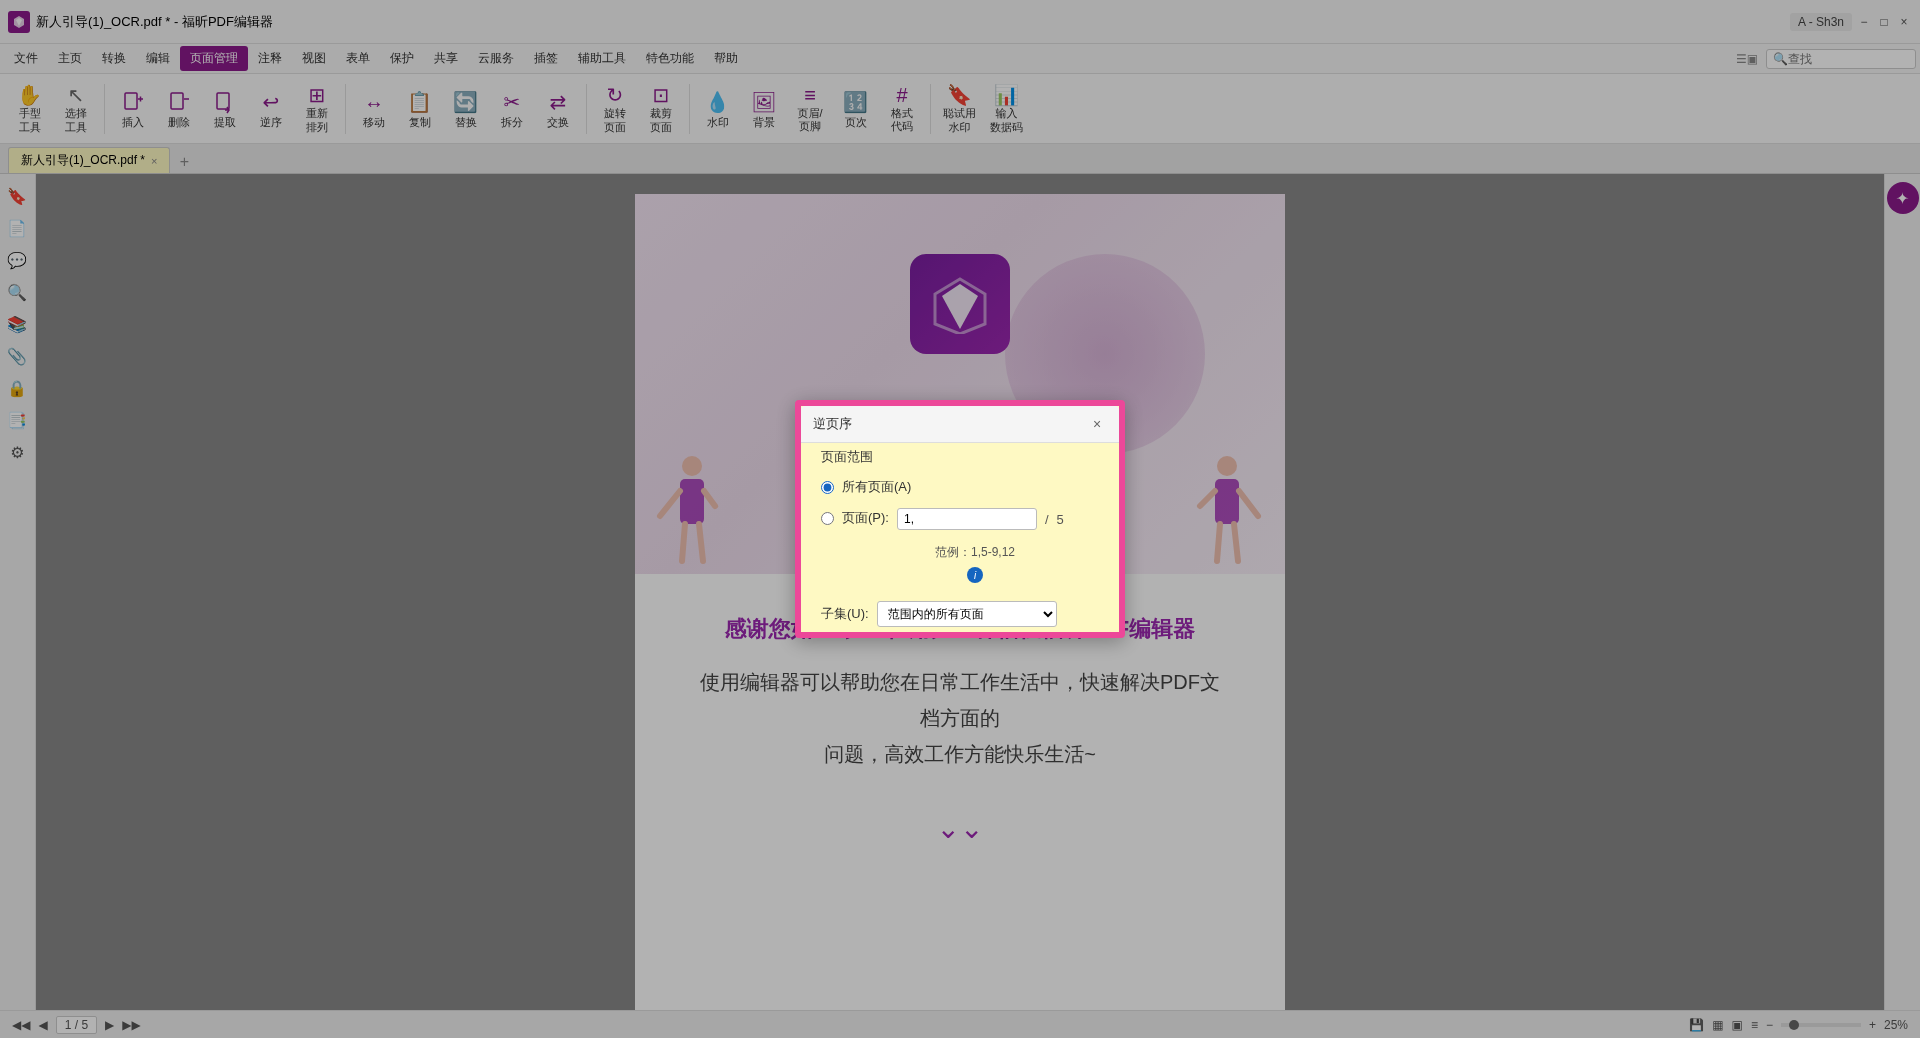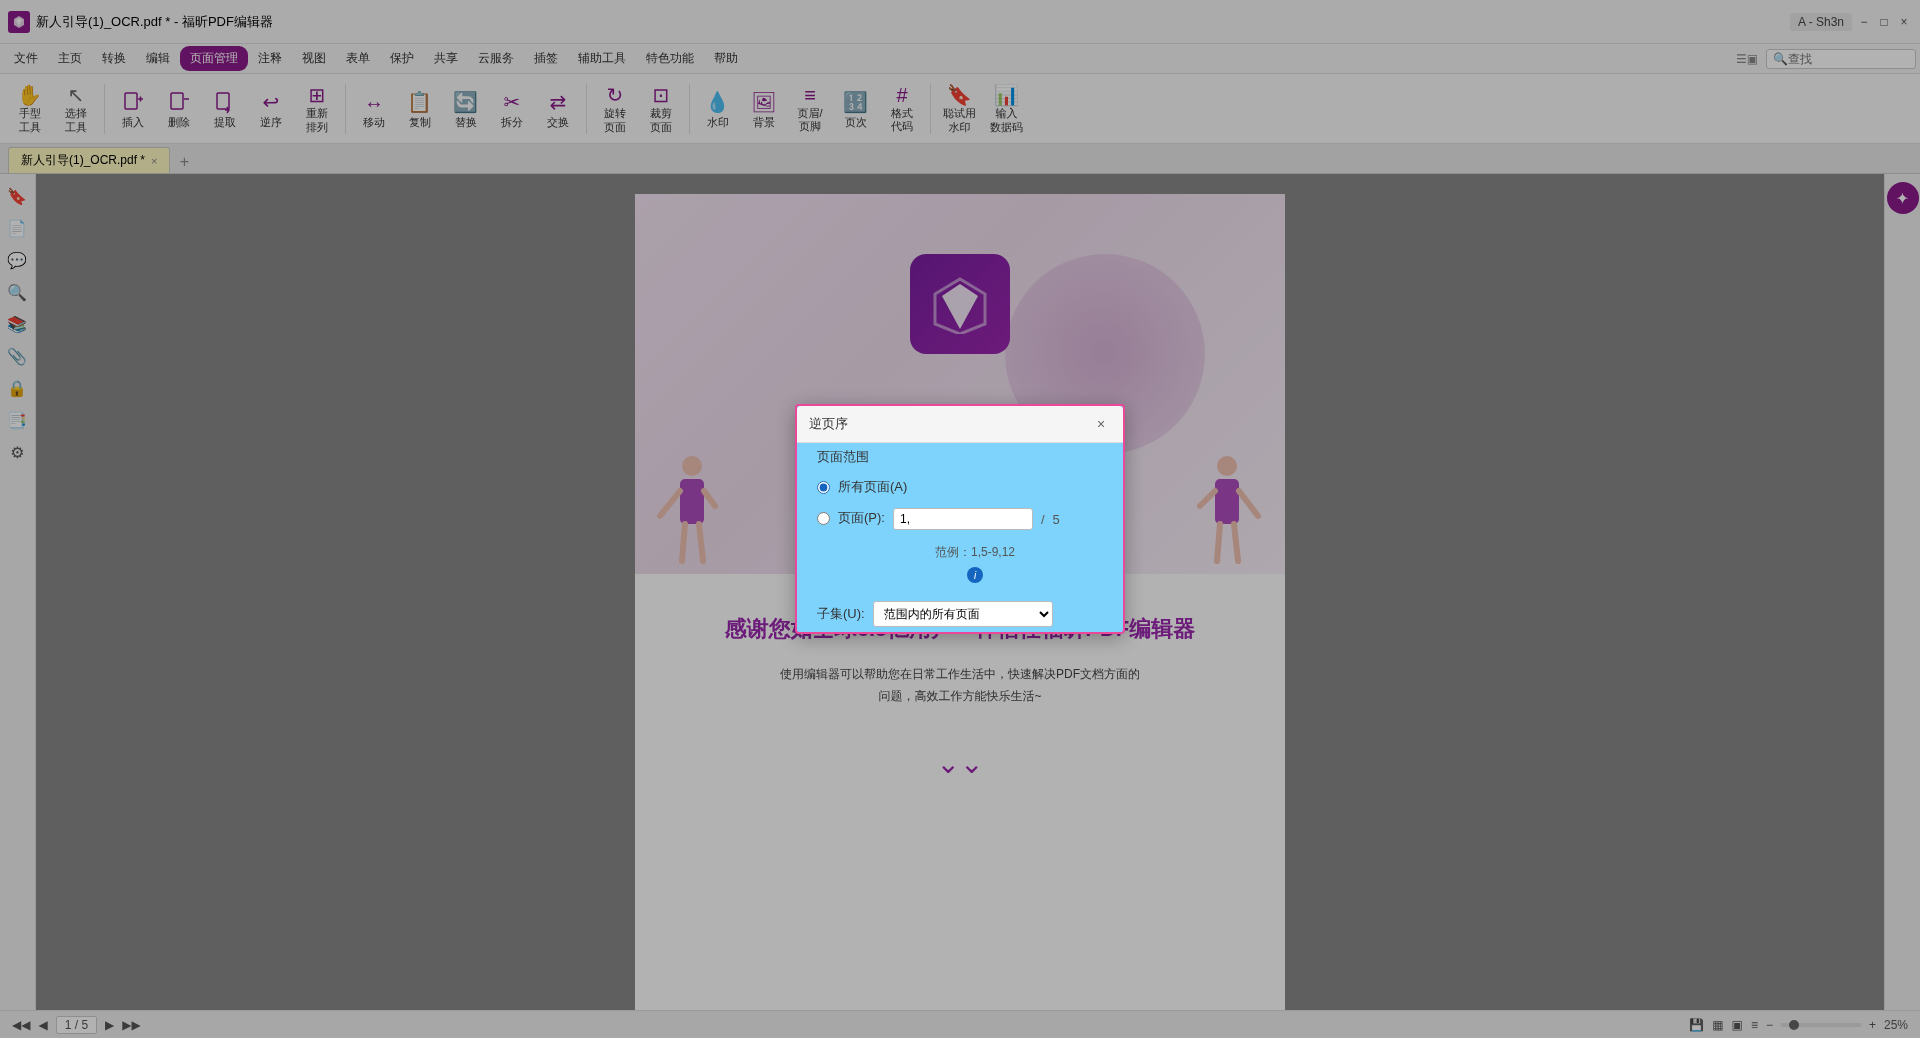"页面管理" #menubar .menu-item.active { border-radius: 9px -> none }
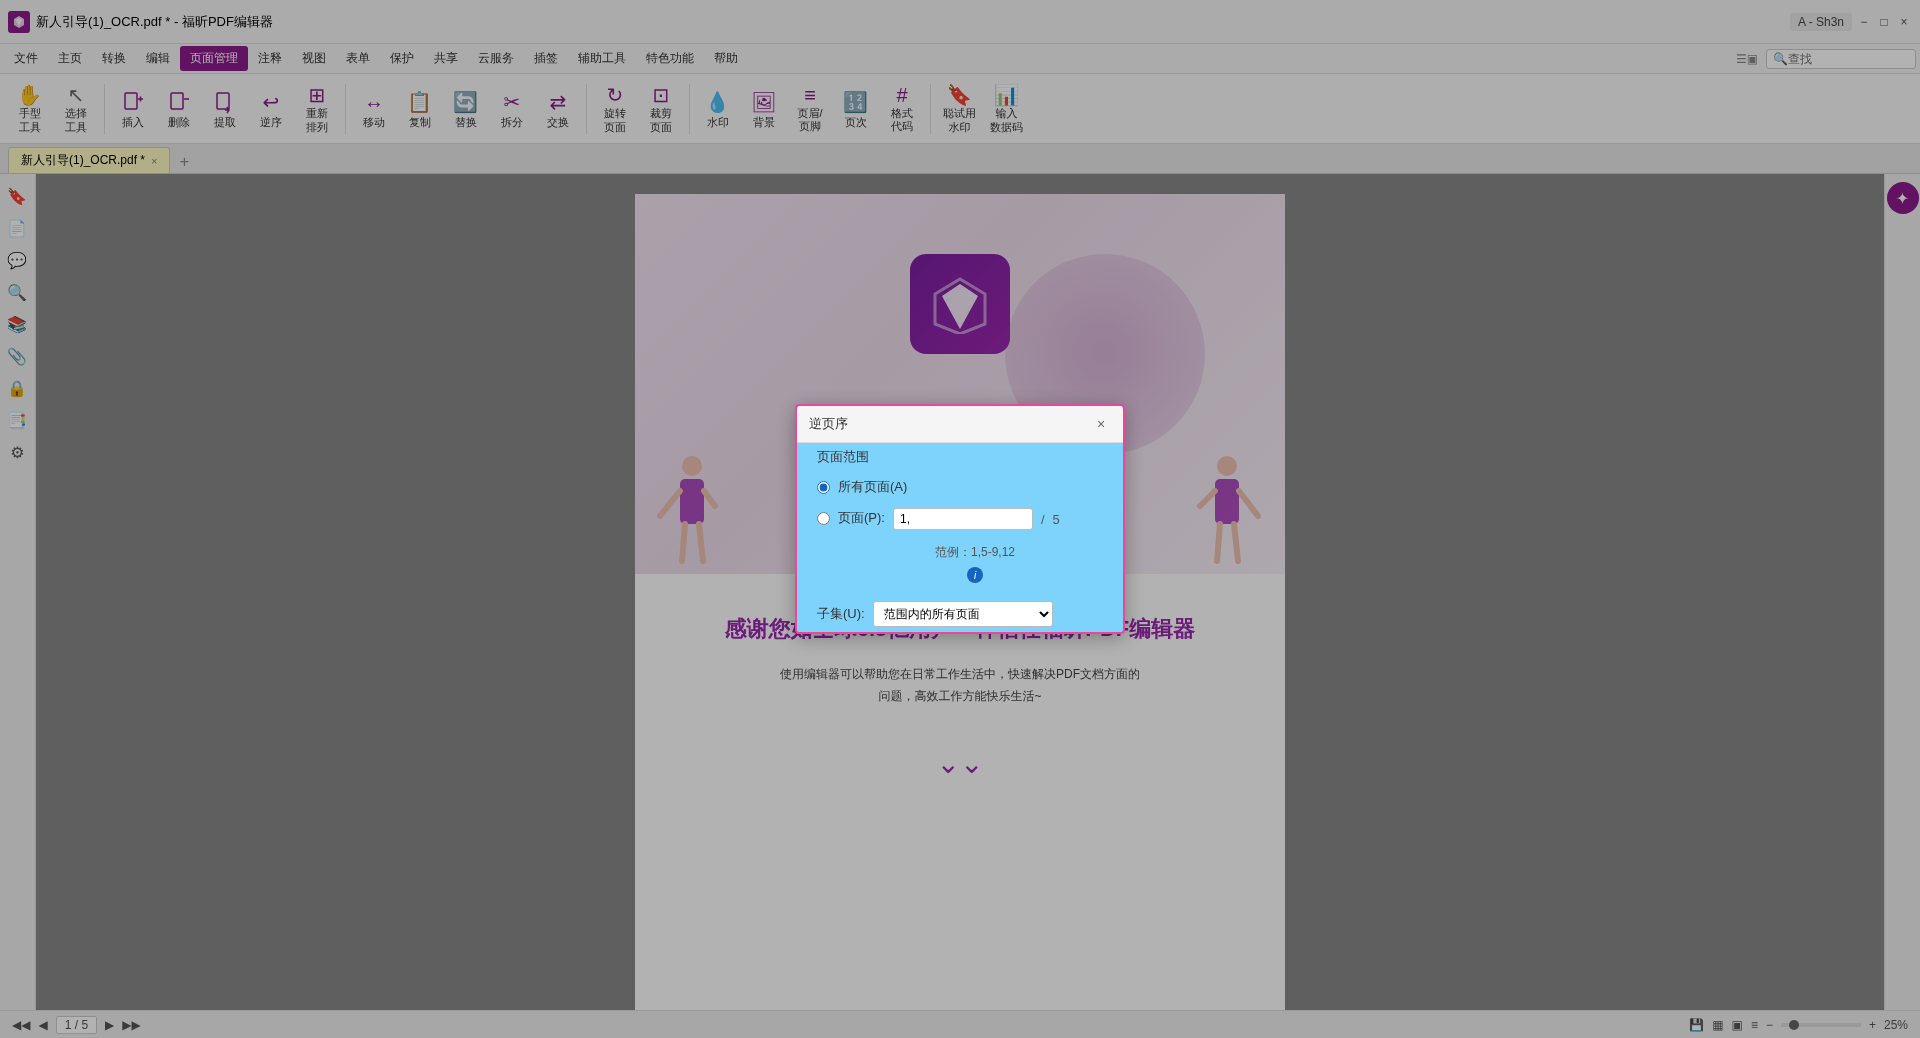"逆页序" #dialog { background: #7dd3fc -> #fef9c3; border: 2px solid #ec4899 -> 6px solid #ec4899 }
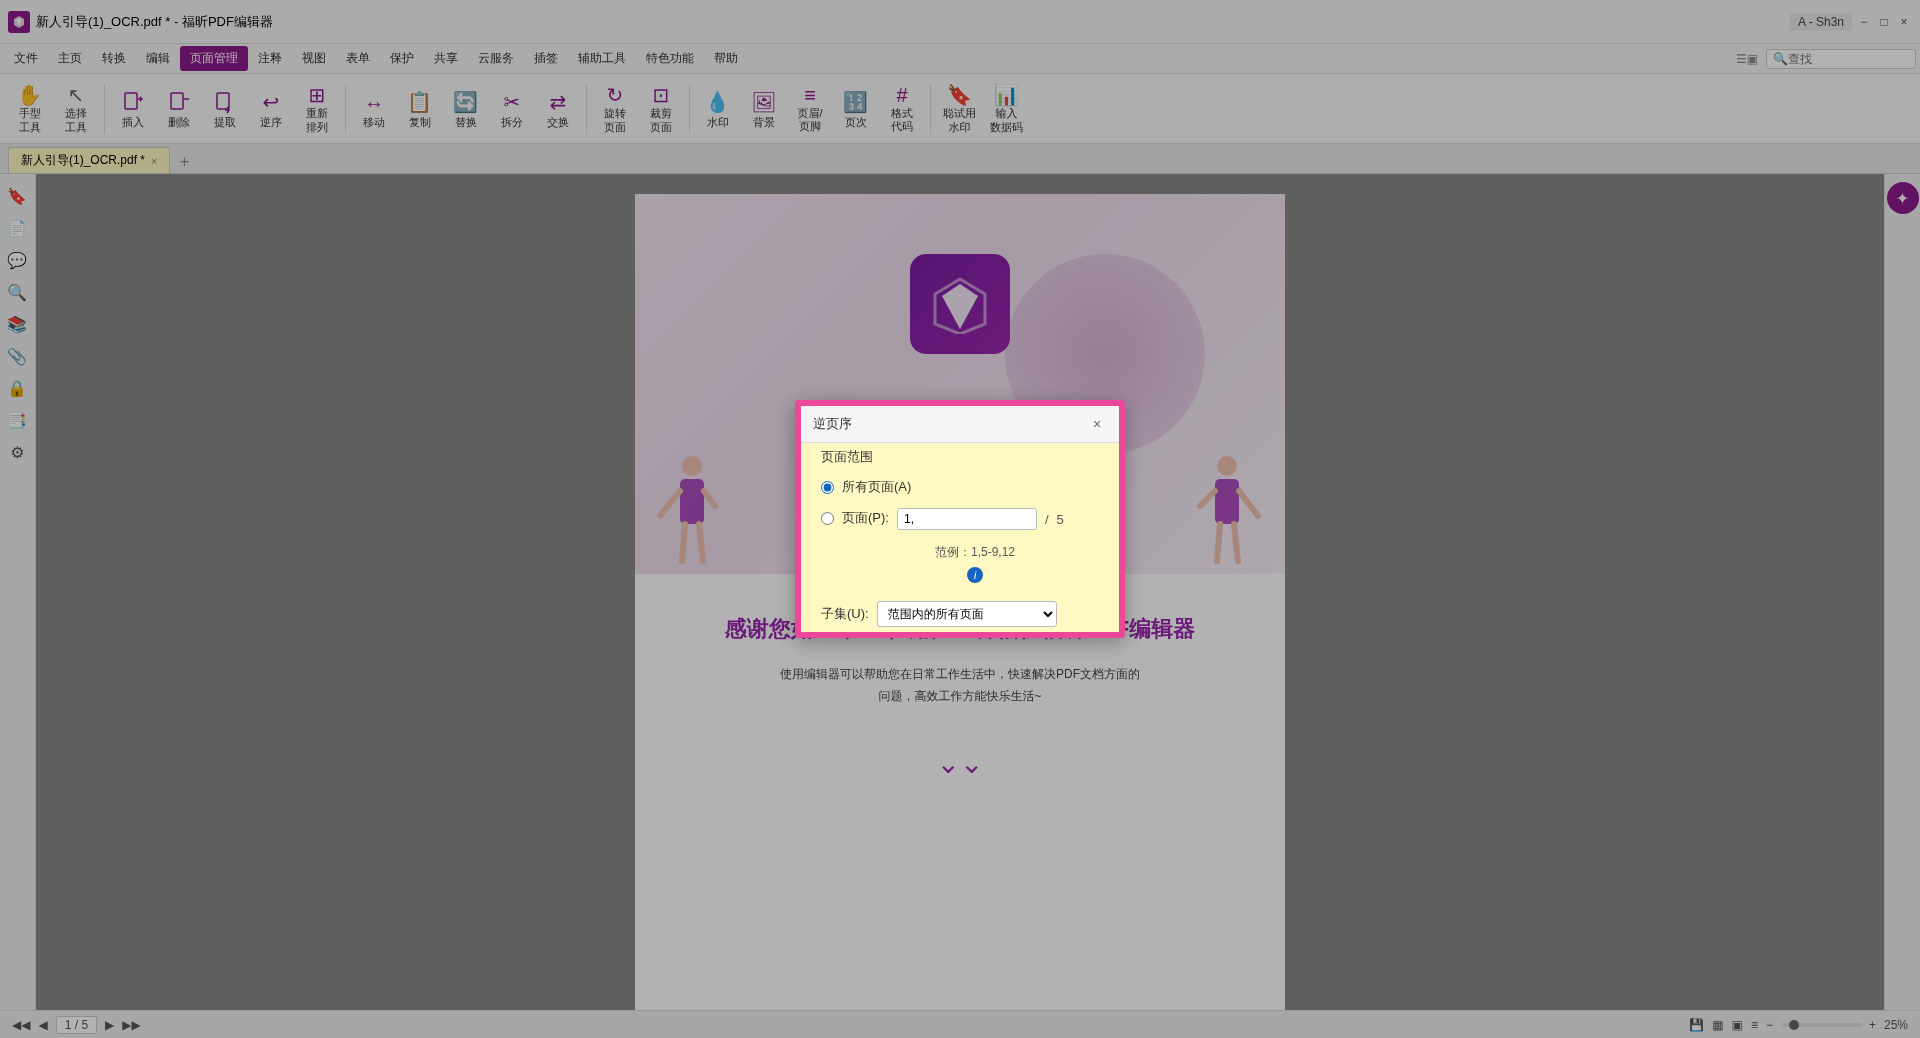"使用编辑器可以帮助您在日常工作生活中，快速解决PDF文档方面的" .pdf-desc { font-size: 12px -> 20px }
